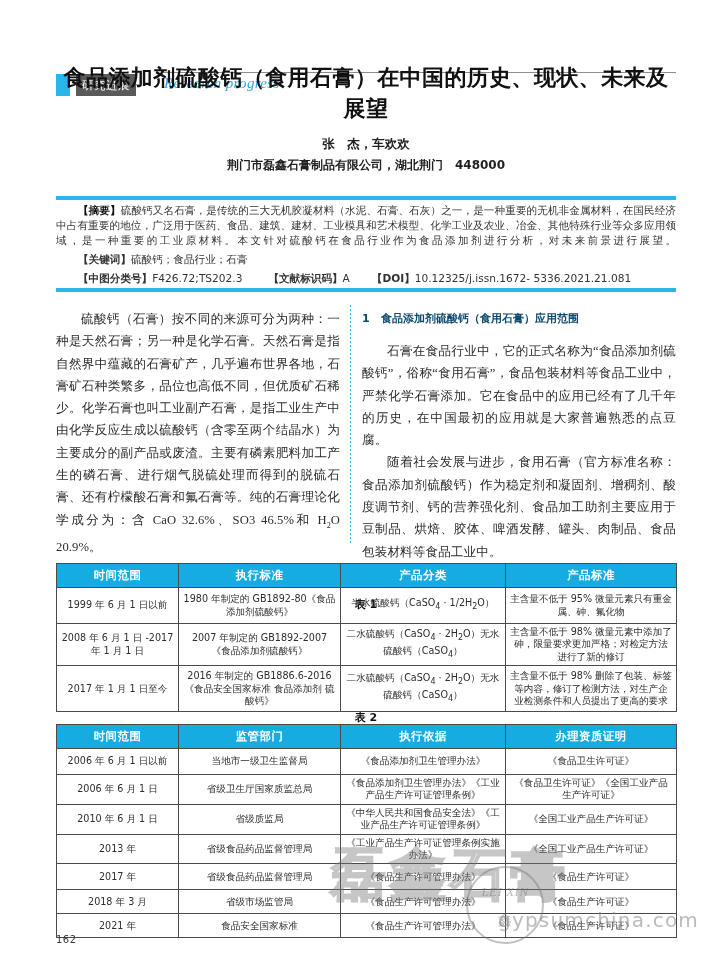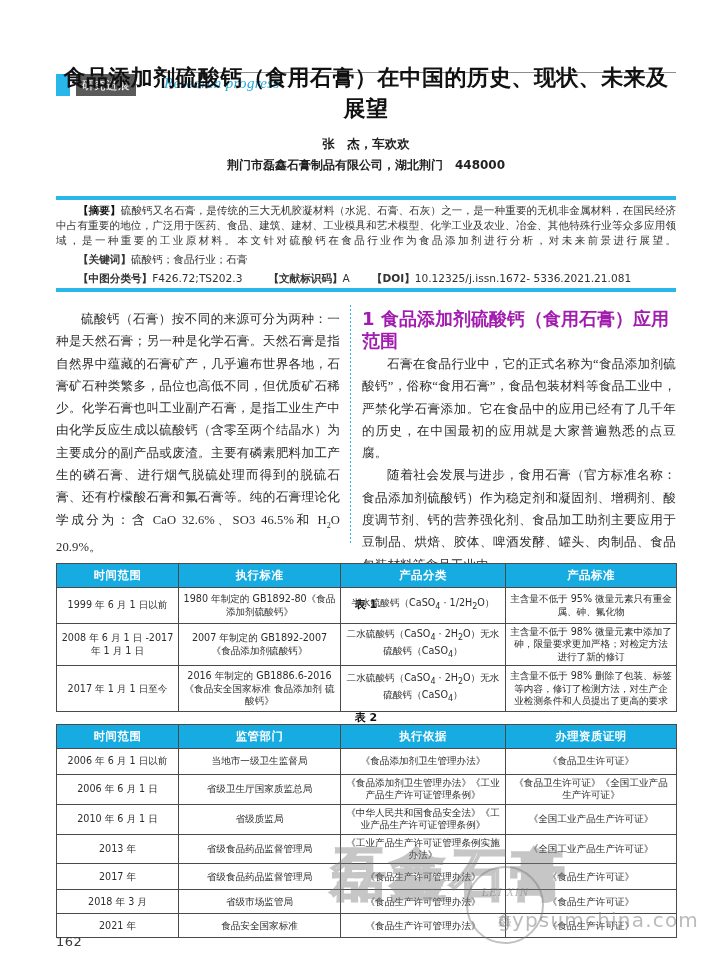"1 食品添加剂硫酸钙（食用石膏）应用范围" .sechead { color: #a21caf -> #0c4a6e; font-size: 18px -> 11px; margin-bottom: 1px -> 10px }
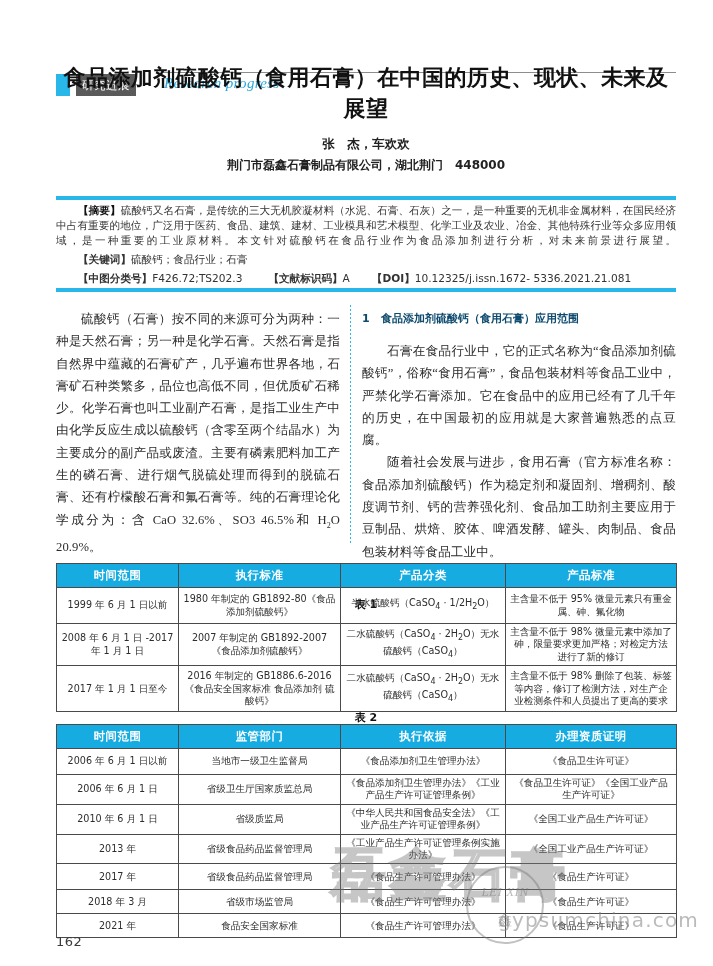"162" .pageno { font-size: 13px -> 10px }
